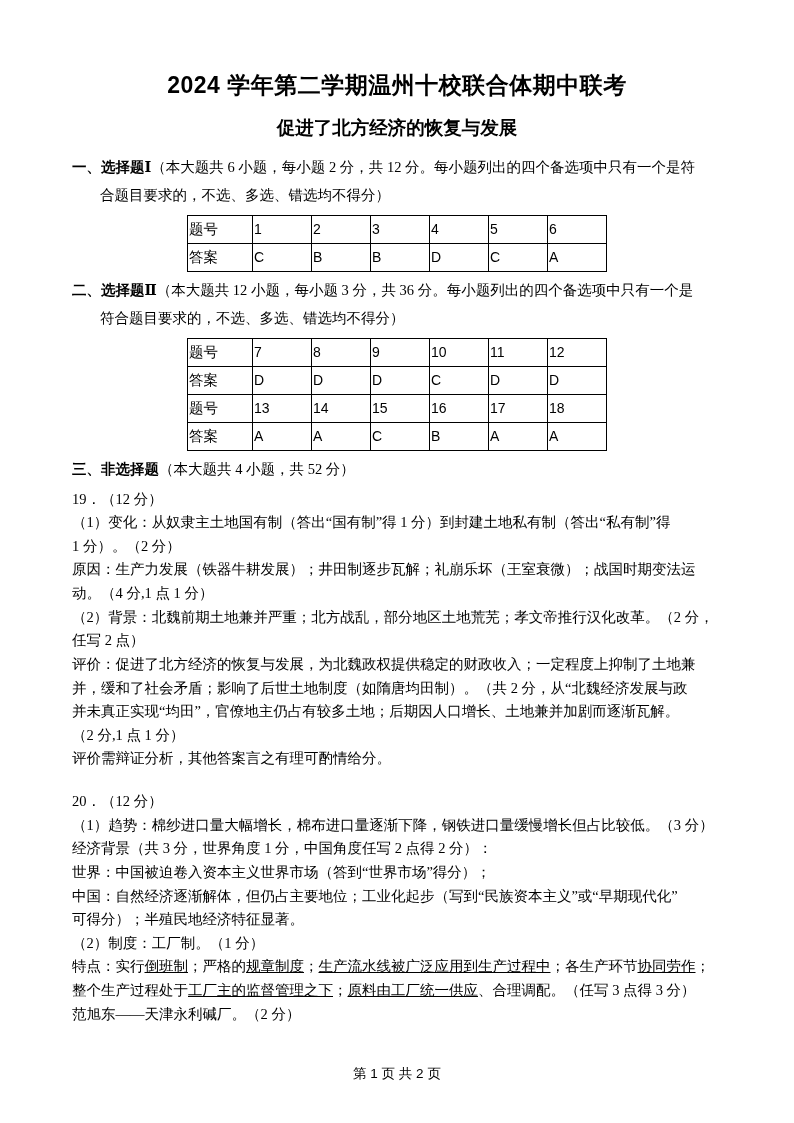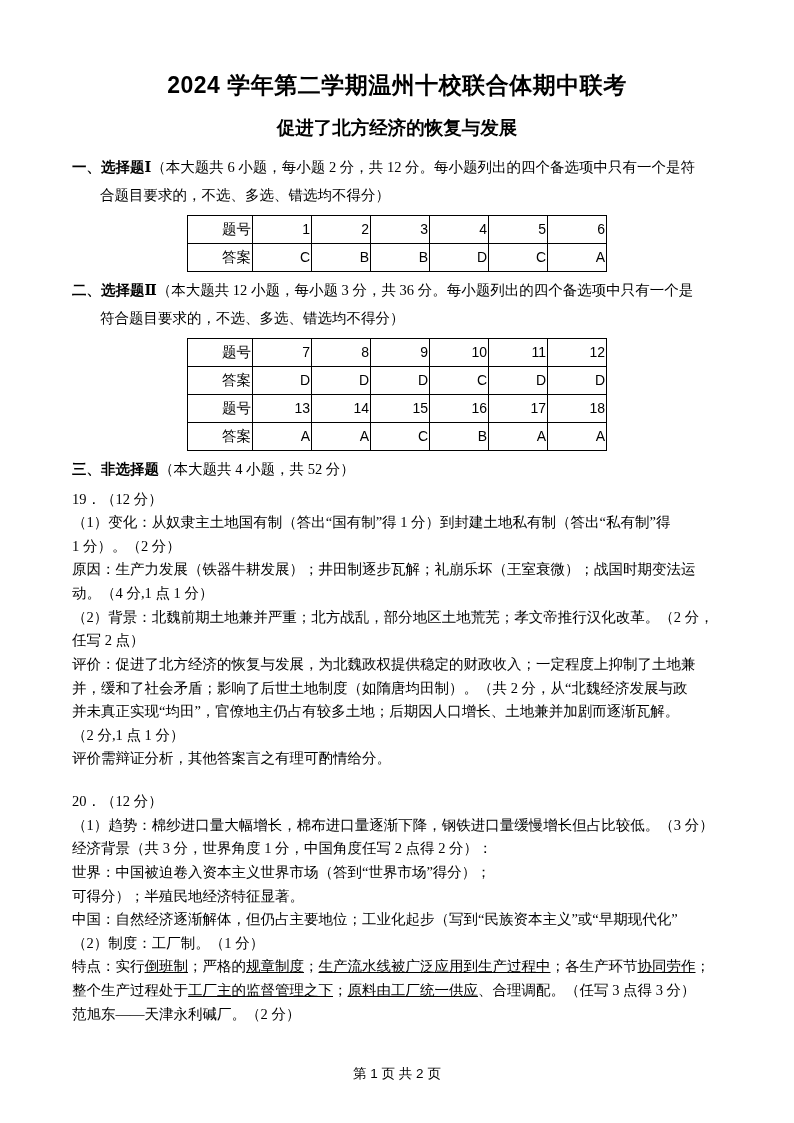"题号" table.ans td { text-align: right -> left }
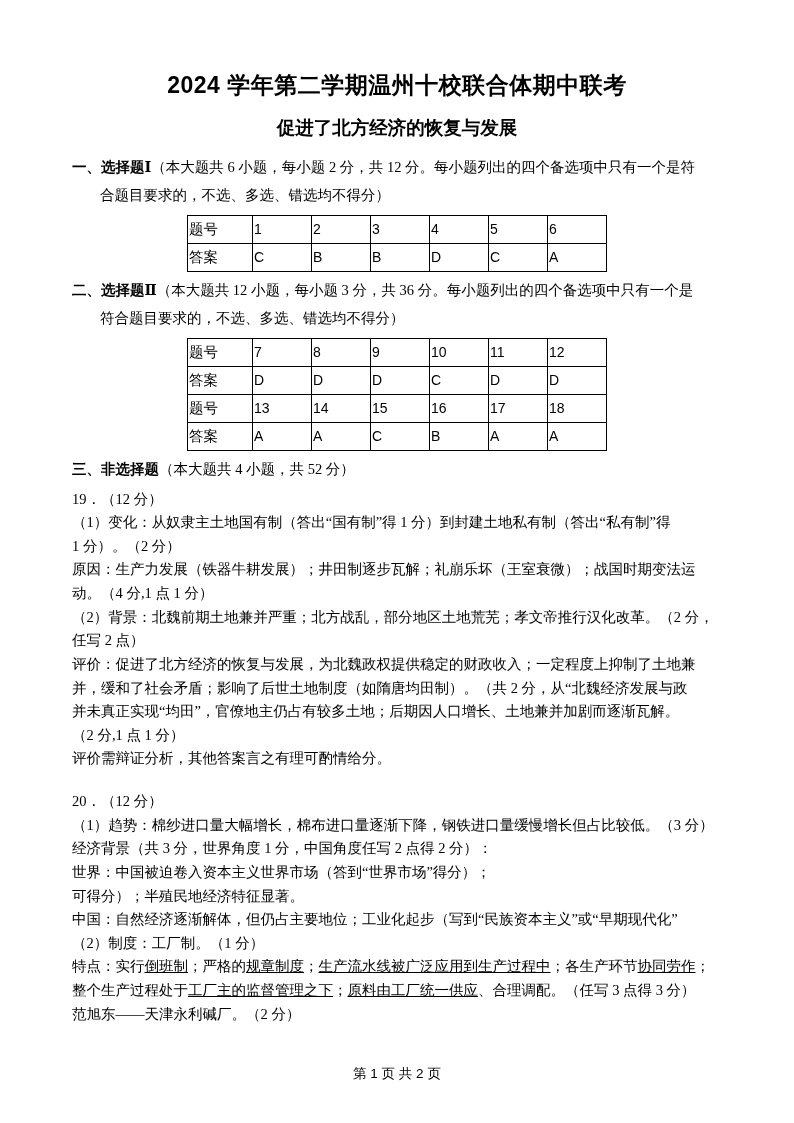"可得分）；半殖民地经济特征显著。" div.body-text { order: before "中国：自然经济逐渐解体，但仍占主要地位；工业化起步（写到“民族资本主义”或“早期" -> after "中国：自然经济逐渐解体，但仍占主要地位；工业化起步（写到“民族资本主义”或“早期" }
